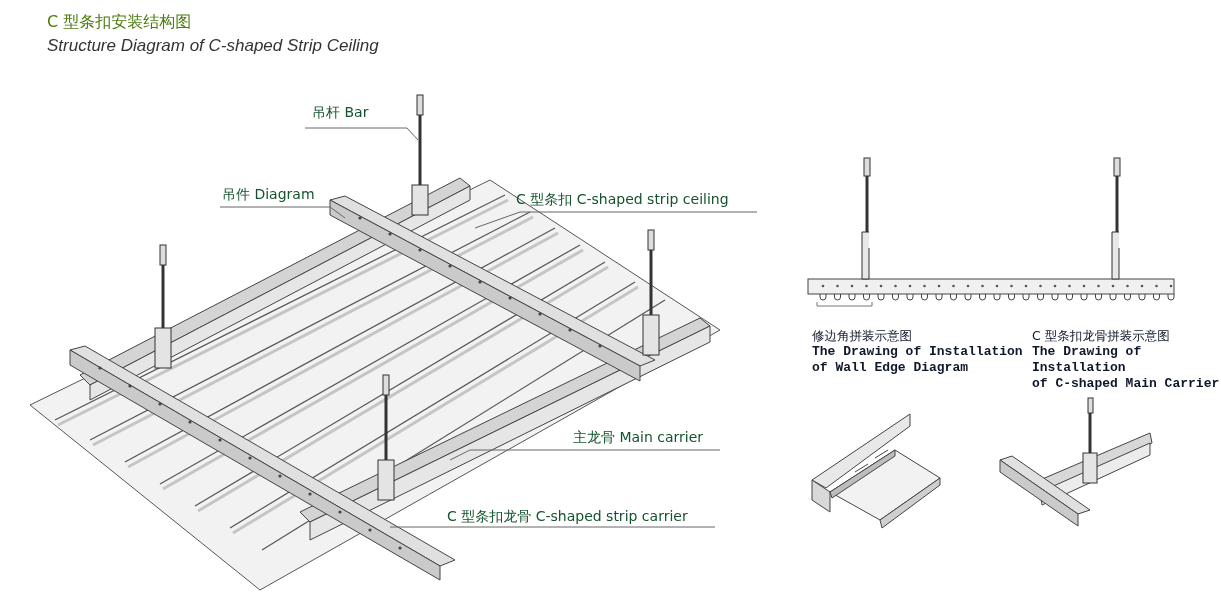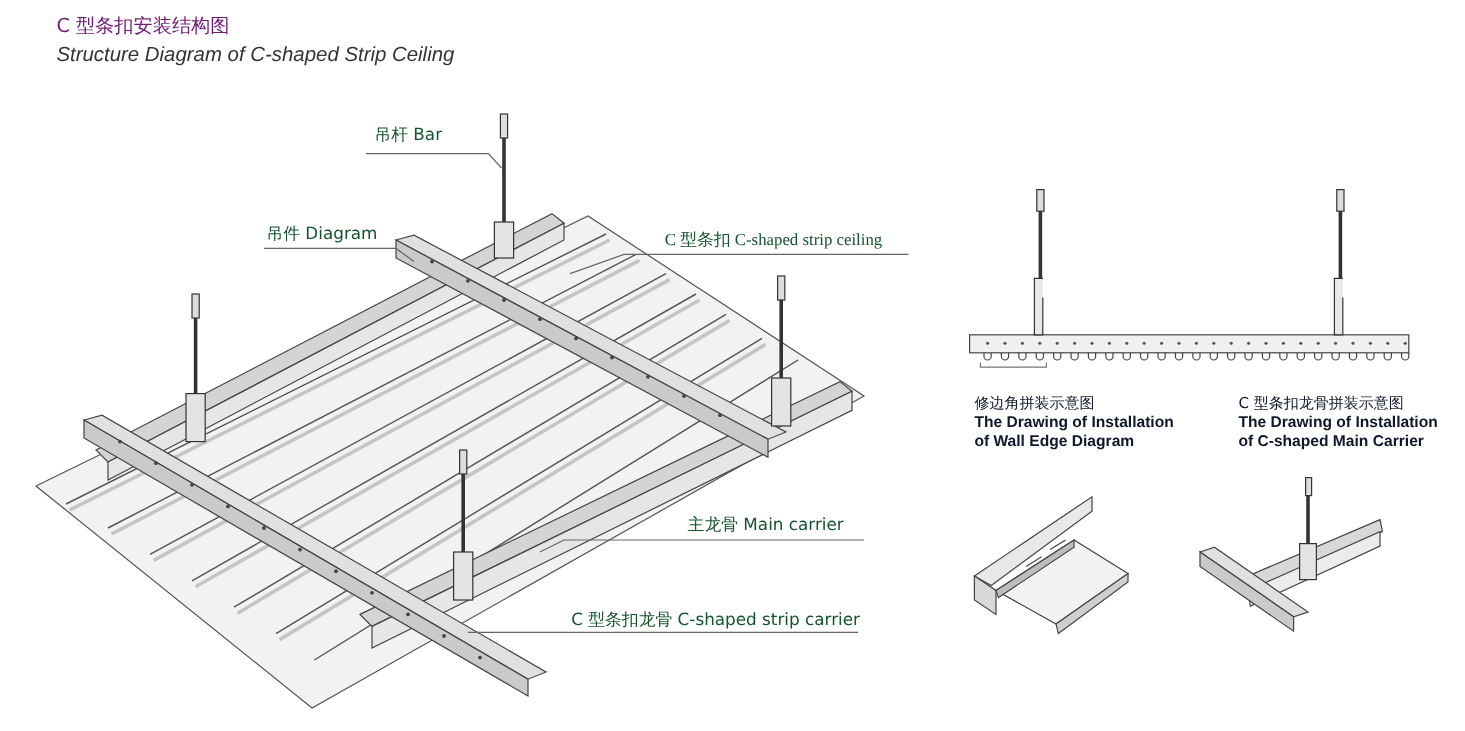"C 型条扣安装结构图" .title-cn { color: #701a75 -> #4d7c0f }
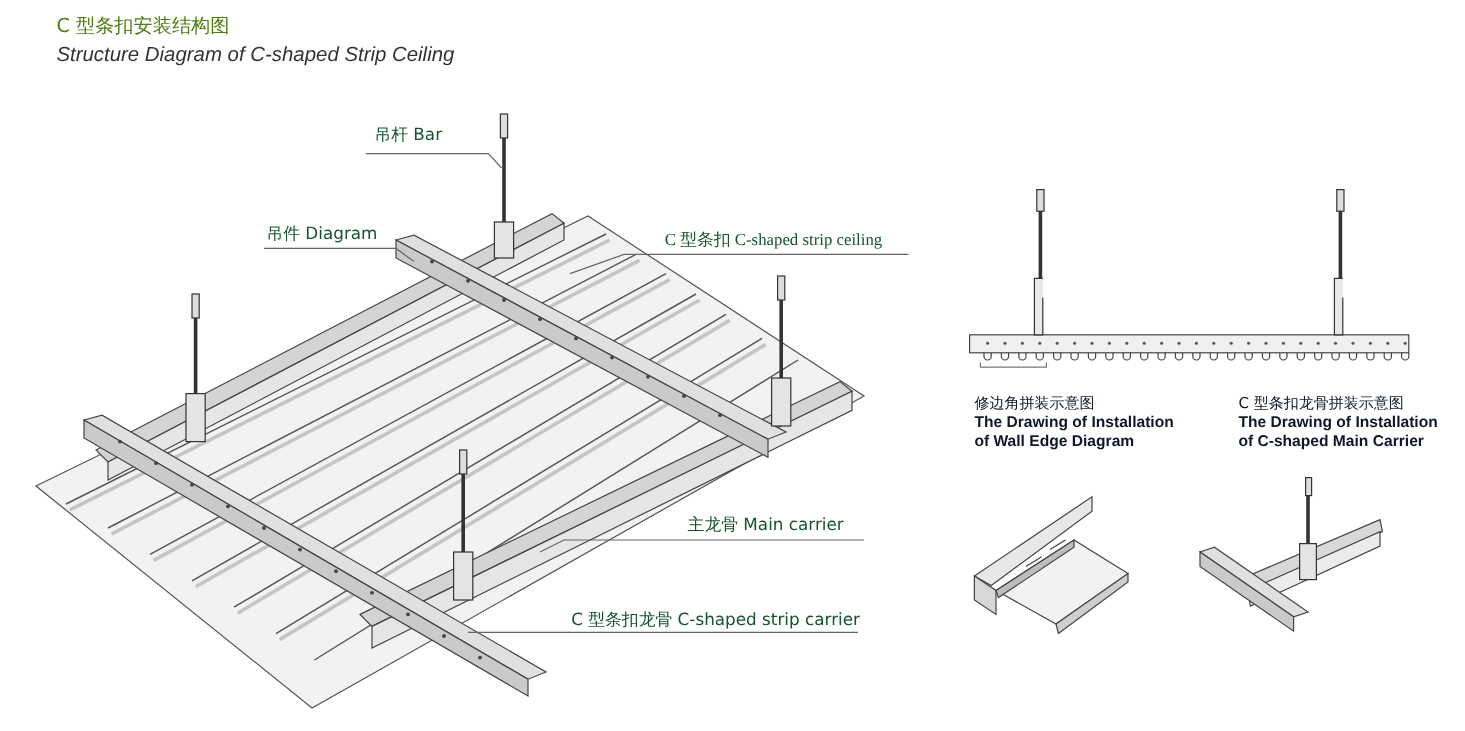"C 型条扣 C-shaped strip ceiling" div.lbl { font-family: Liberation Serif, serif -> none; left: 554px -> 516px }
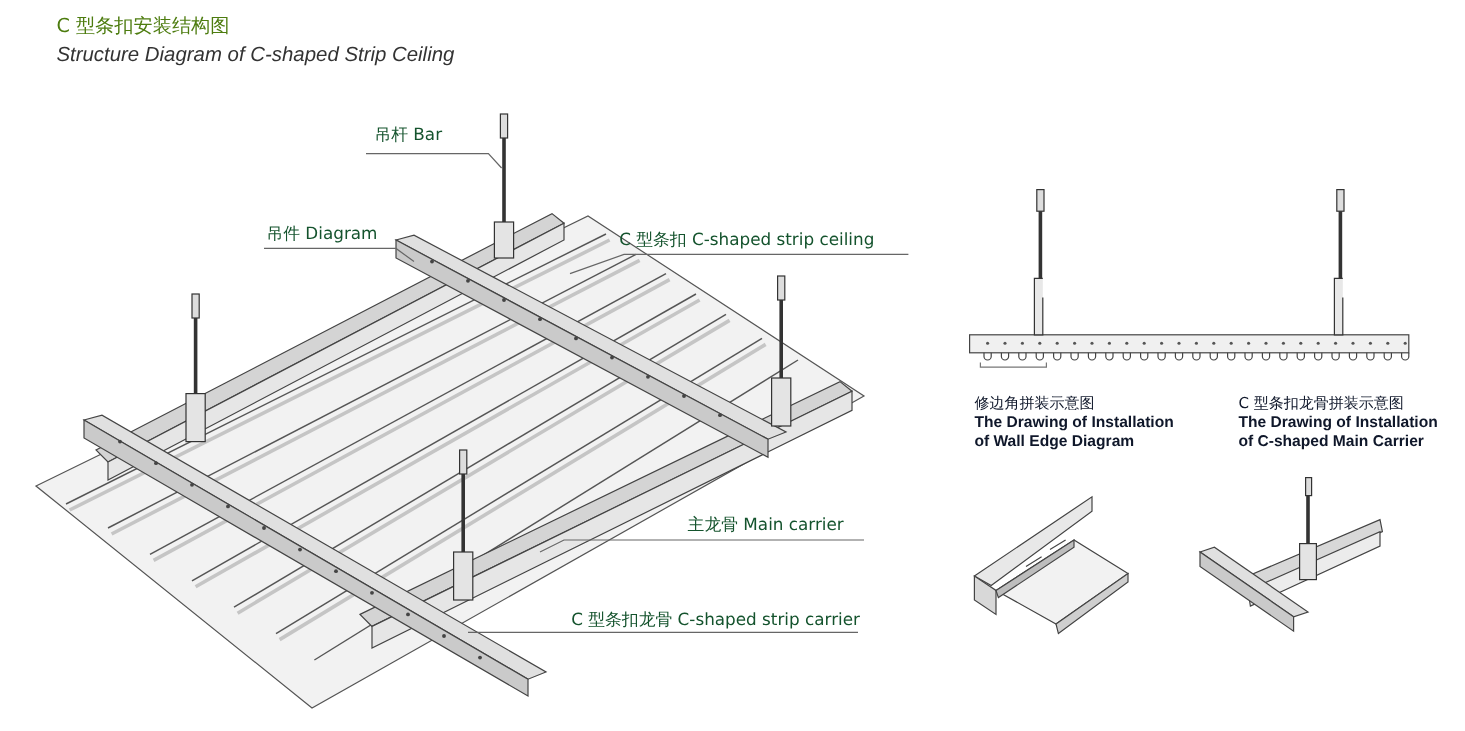"The Drawing of Installation" .cap .en { font-family: Liberation Sans, sans-serif -> Liberation Mono, monospace }
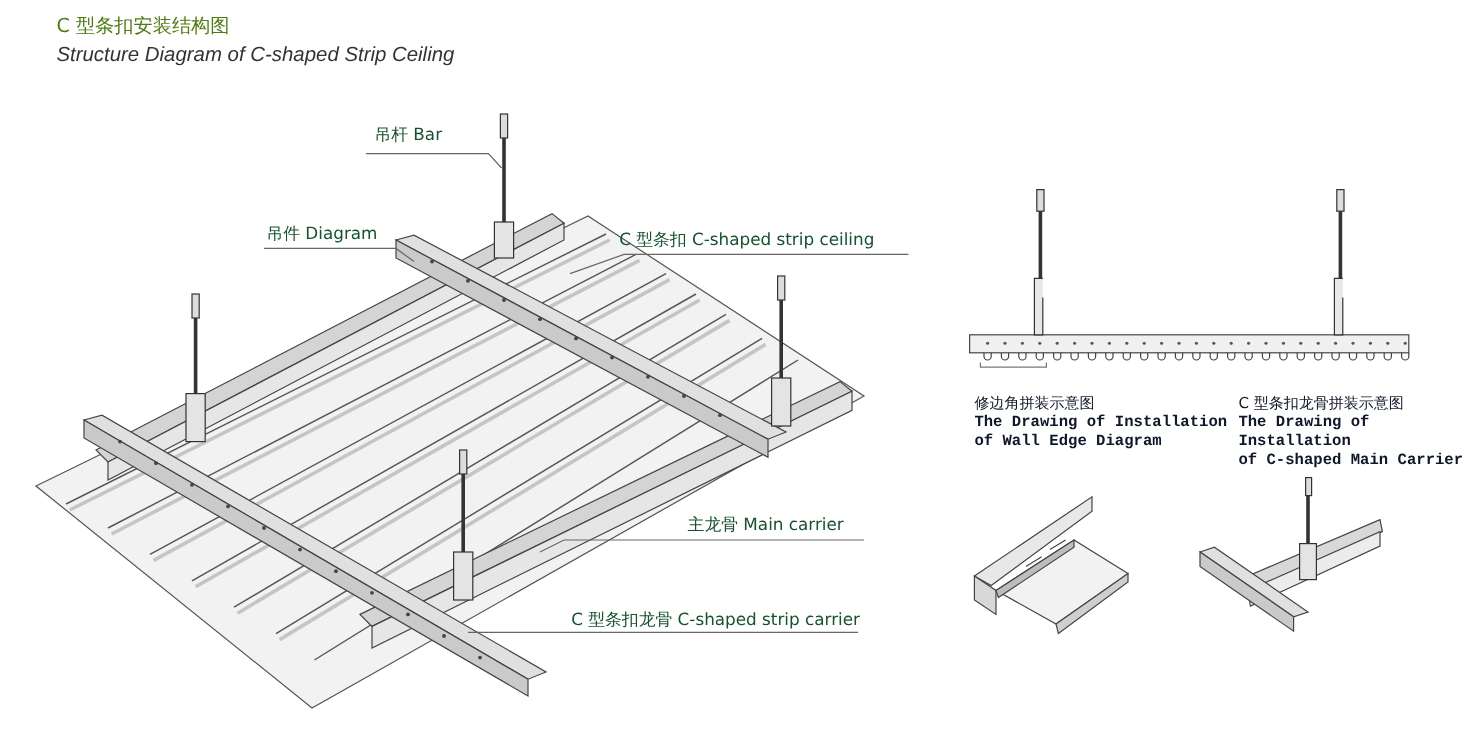"C 型条扣龙骨 C-shaped strip carrier" div.lbl { margin-left: 29px -> none }
